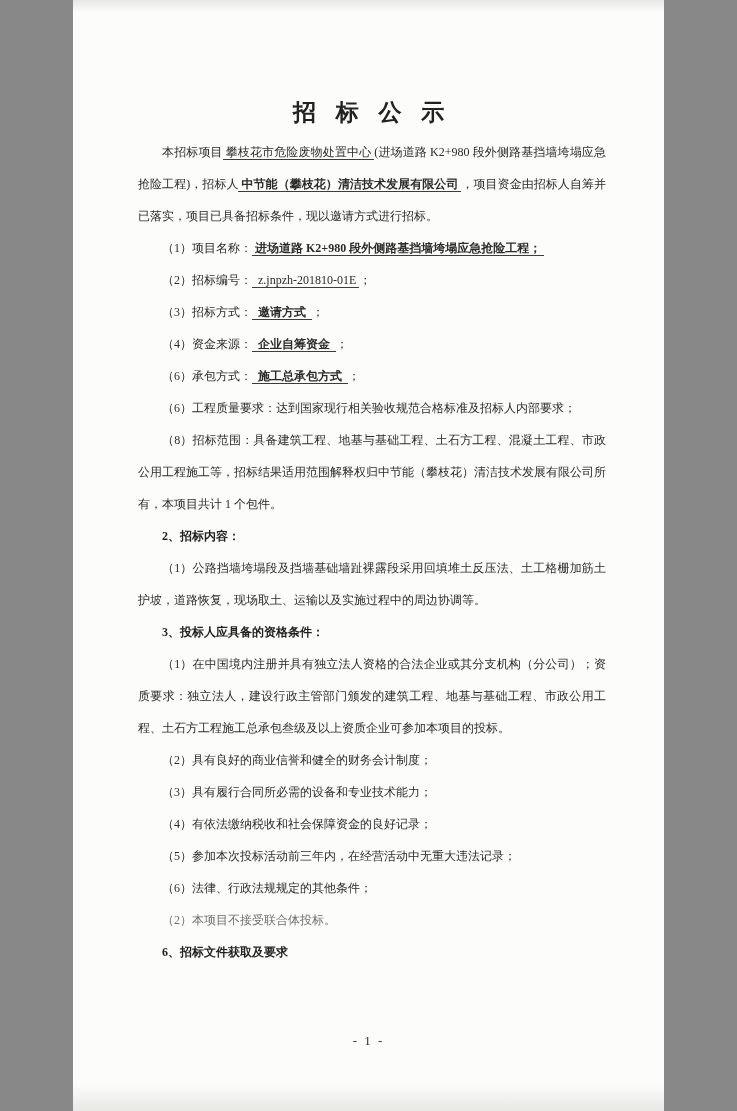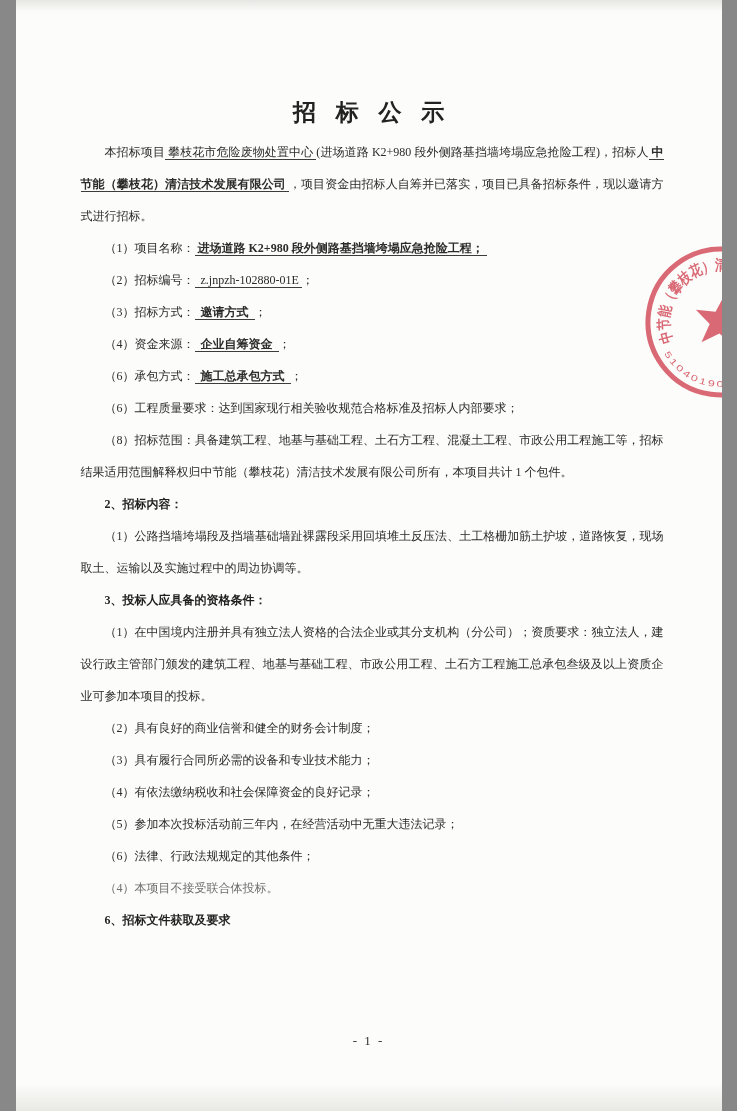"招 标 公 示" .page { width: 706px -> 591px }
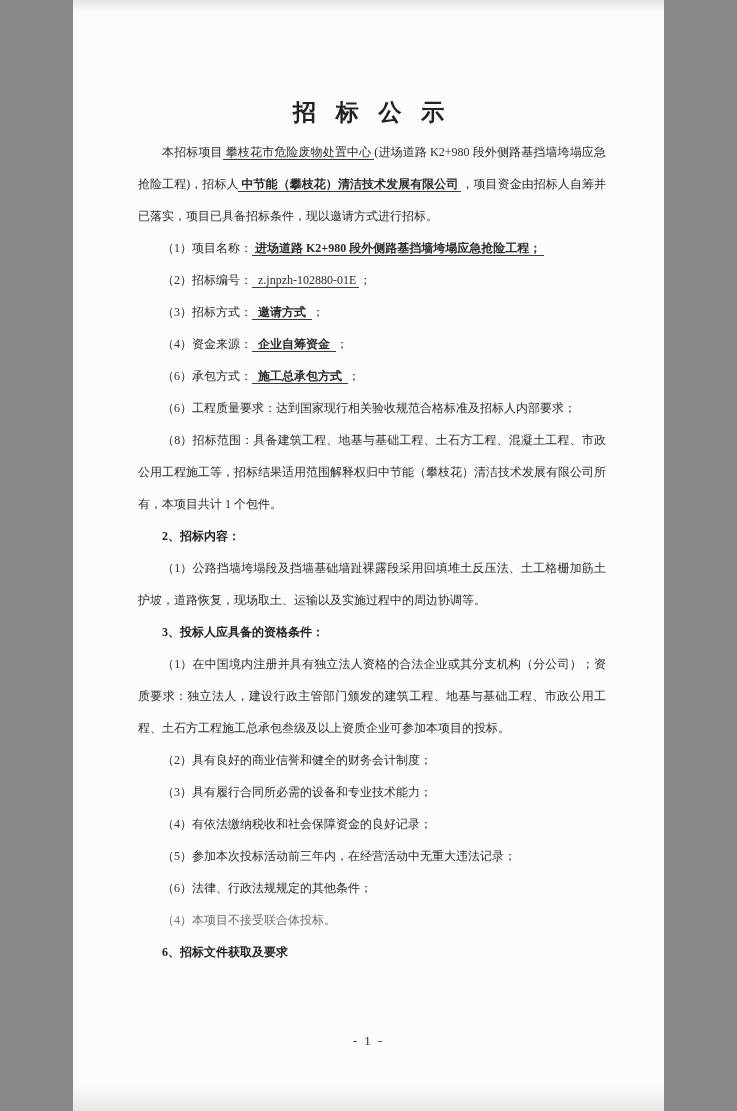"z.jnpzh-102880-01E" span.u { text: z.jnpzh-102880-01E -> z.jnpzh-201810-01E }
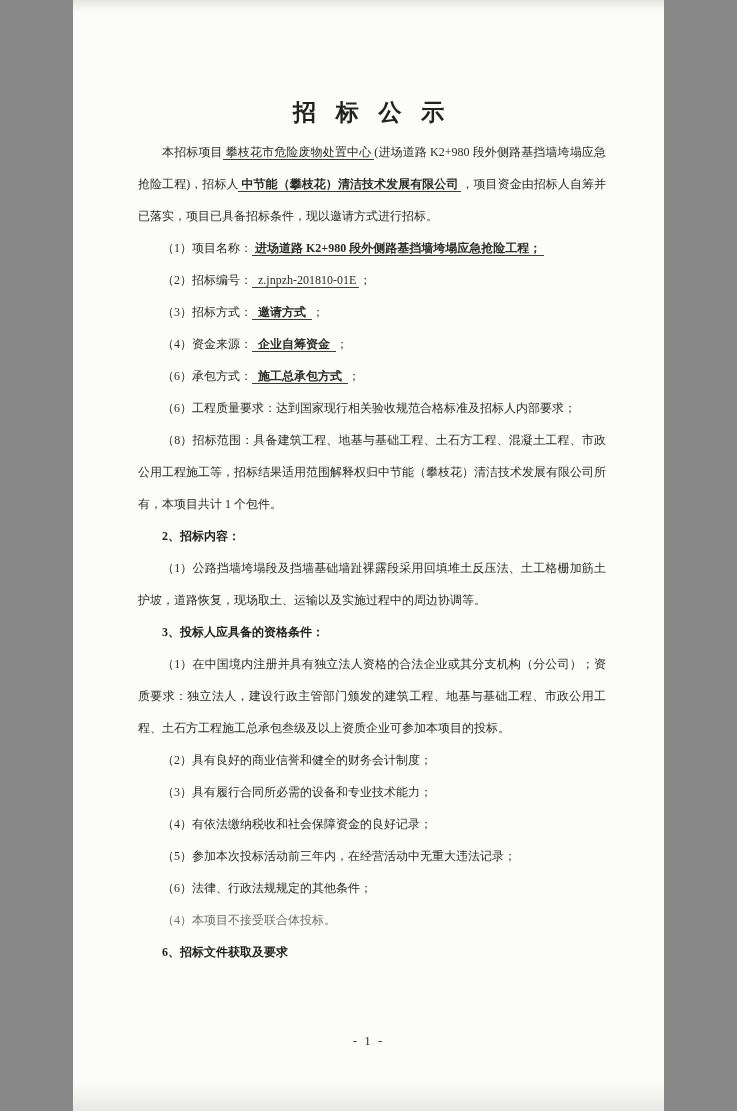"（4）本项目不接受联合体投标。" p.para { text: 4 -> 2 }
